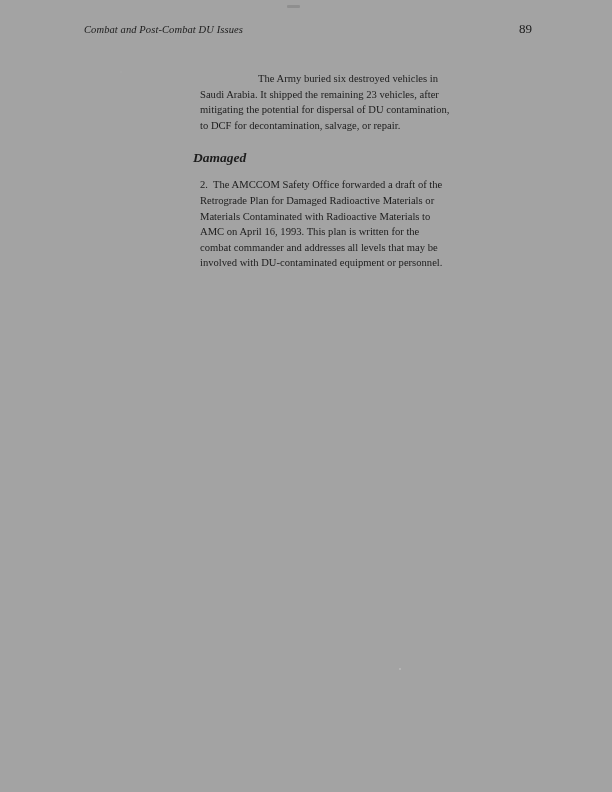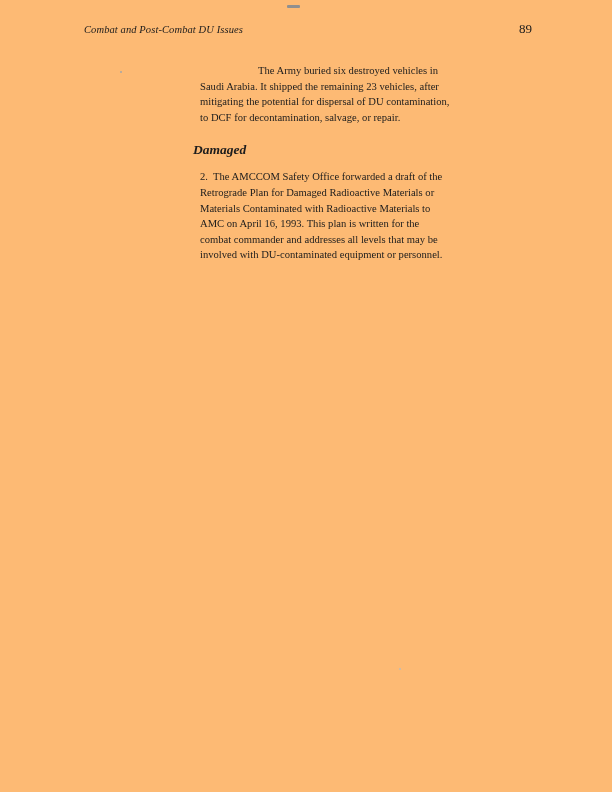"Combat and Post-Combat DU Issues" .page { background: #fdba74 -> #a3a3a3 }
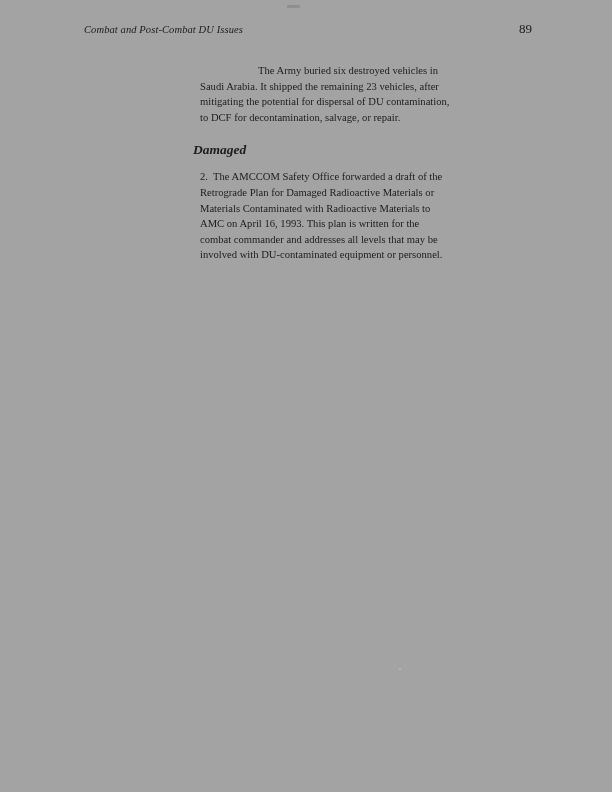"The Army buried six destroyed" .body-paragraph { margin: 8px 0 13px 0 -> 16px 0 13px 0 }
